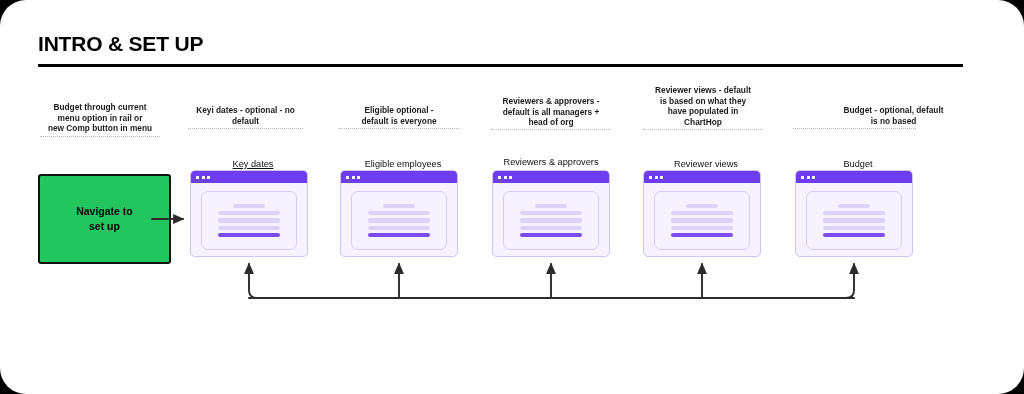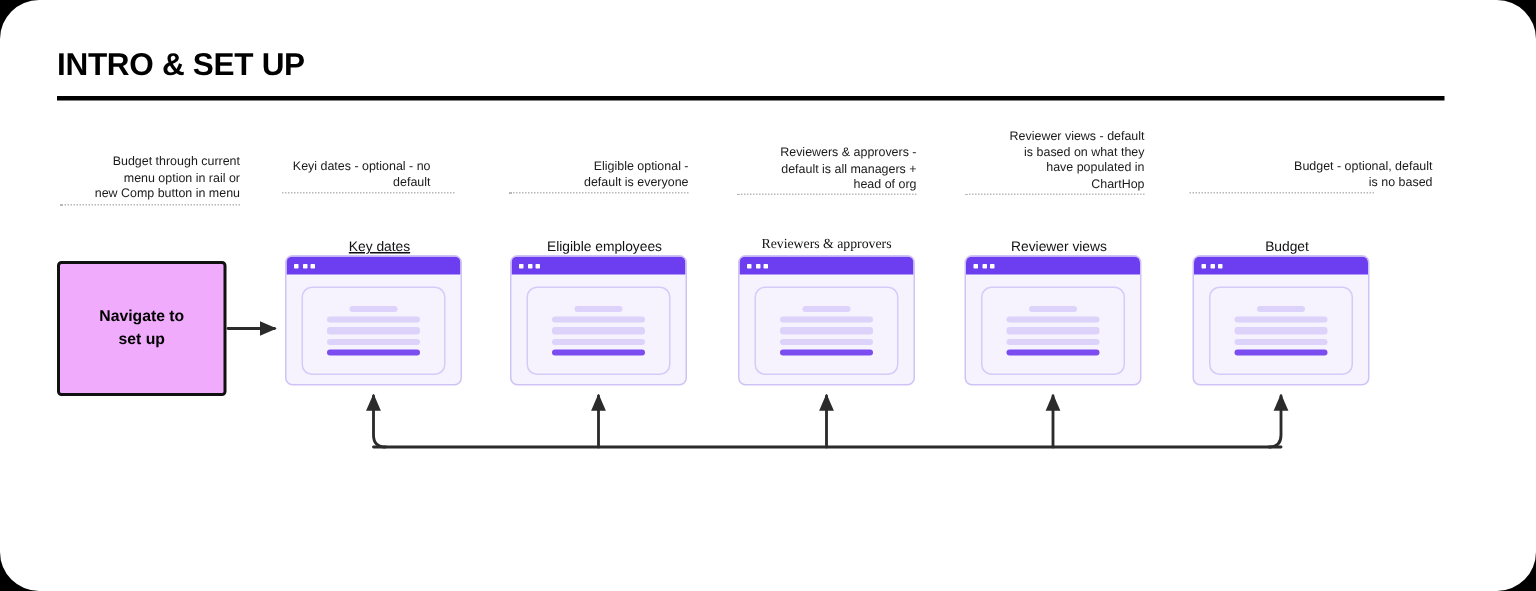"Reviewer views - default" .note { font-weight: normal -> bold; text-align: right -> center }
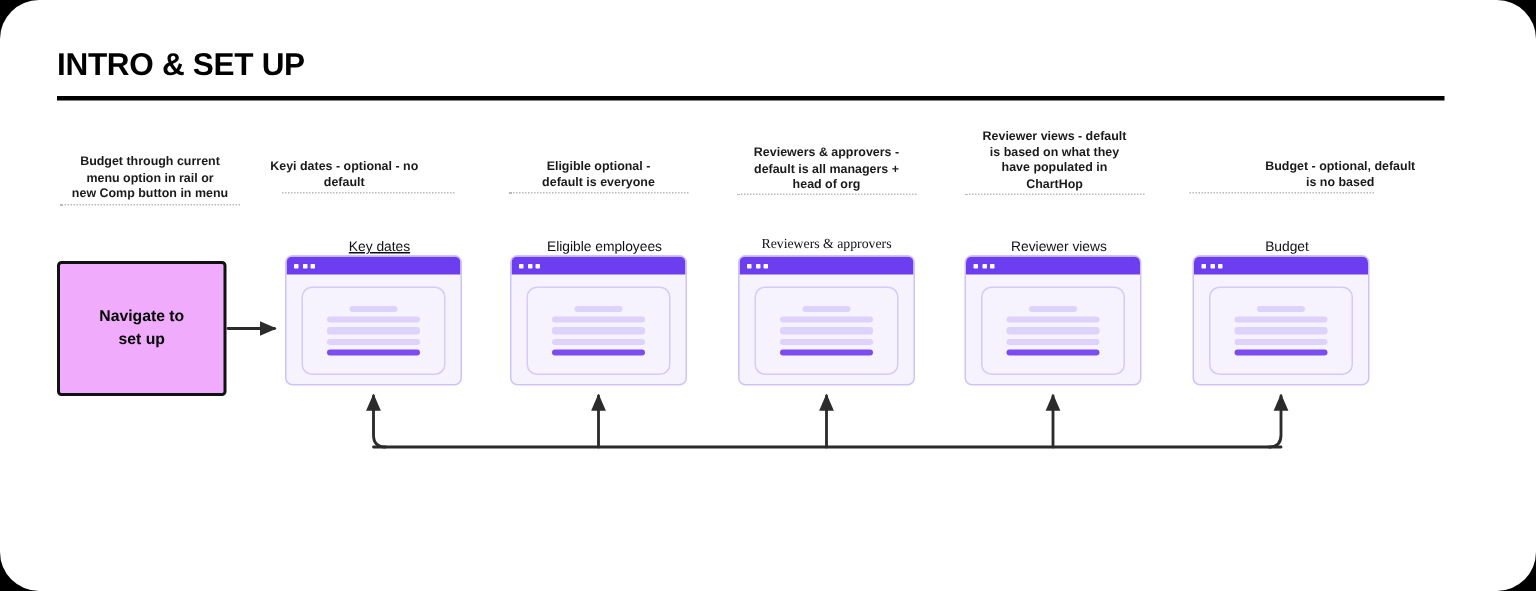"Keyi dates - optional -" div.note { left: 172px -> 188px }
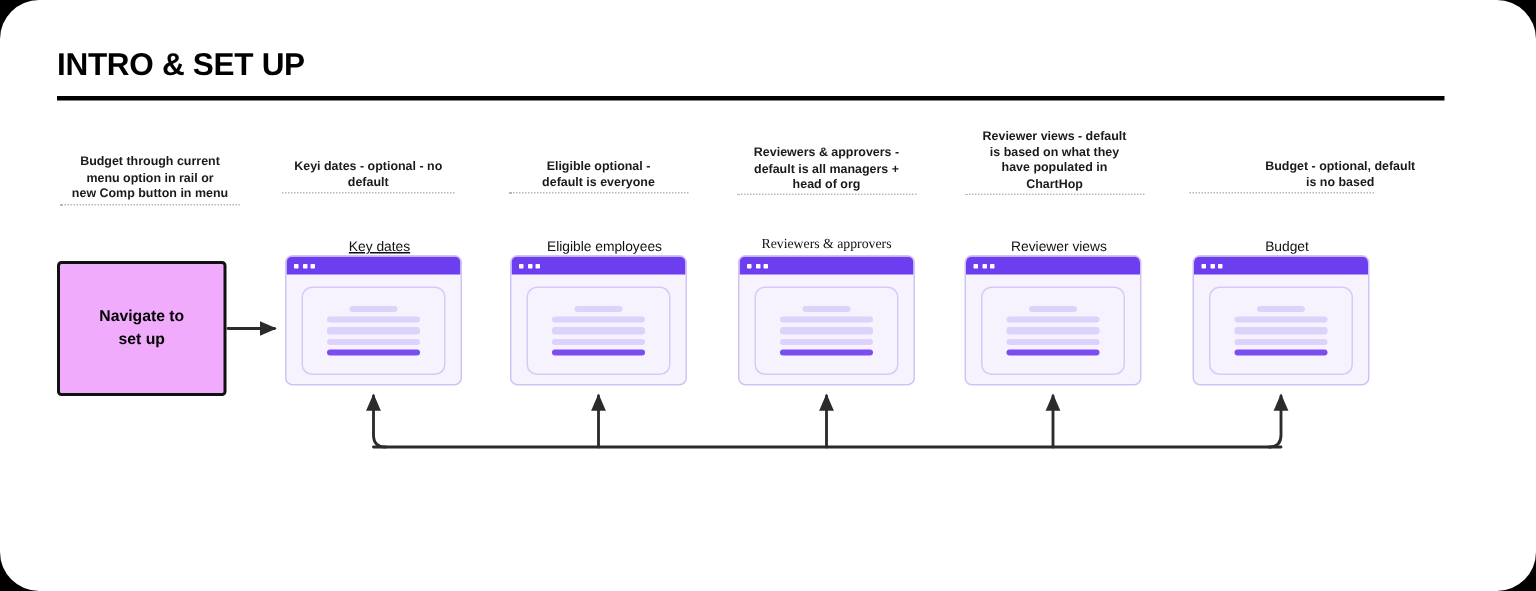"Reviewers & approvers" div.card-label { font-family: Liberation Serif, serif -> none }
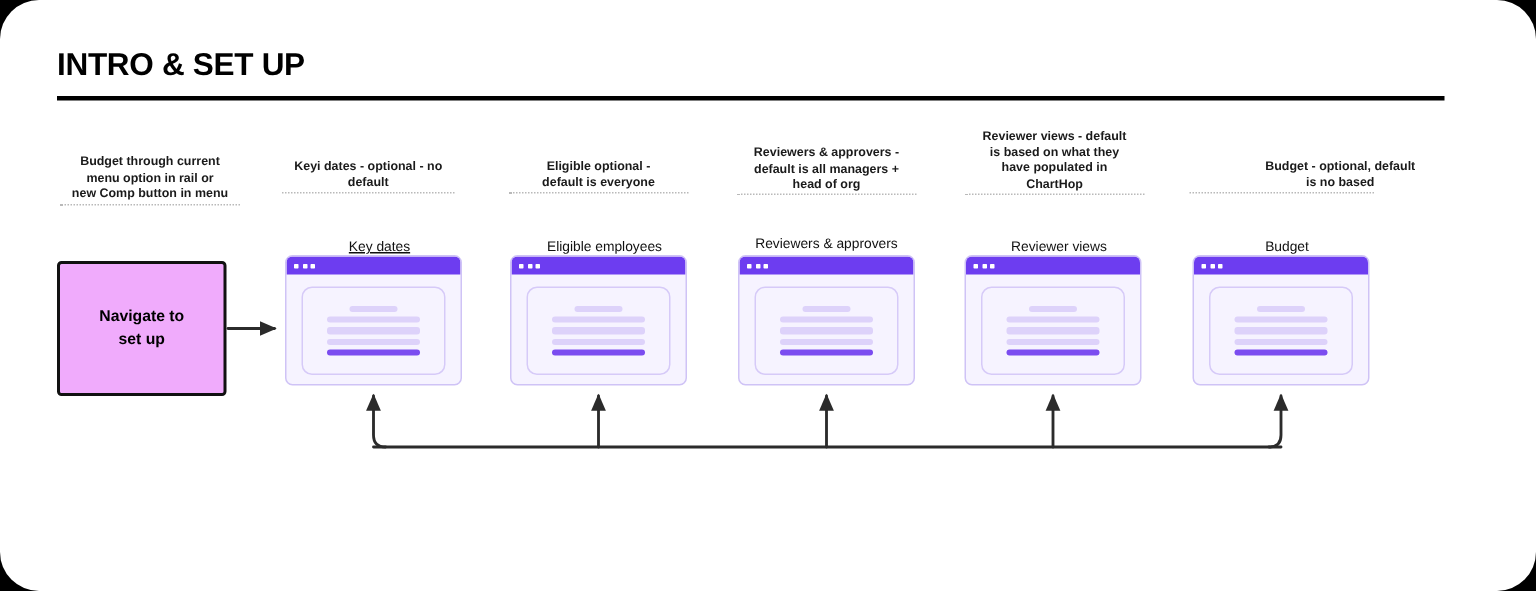"Navigate to" #start-box { background: #f0abfc -> #22c55e; width: 113px -> 133px }
